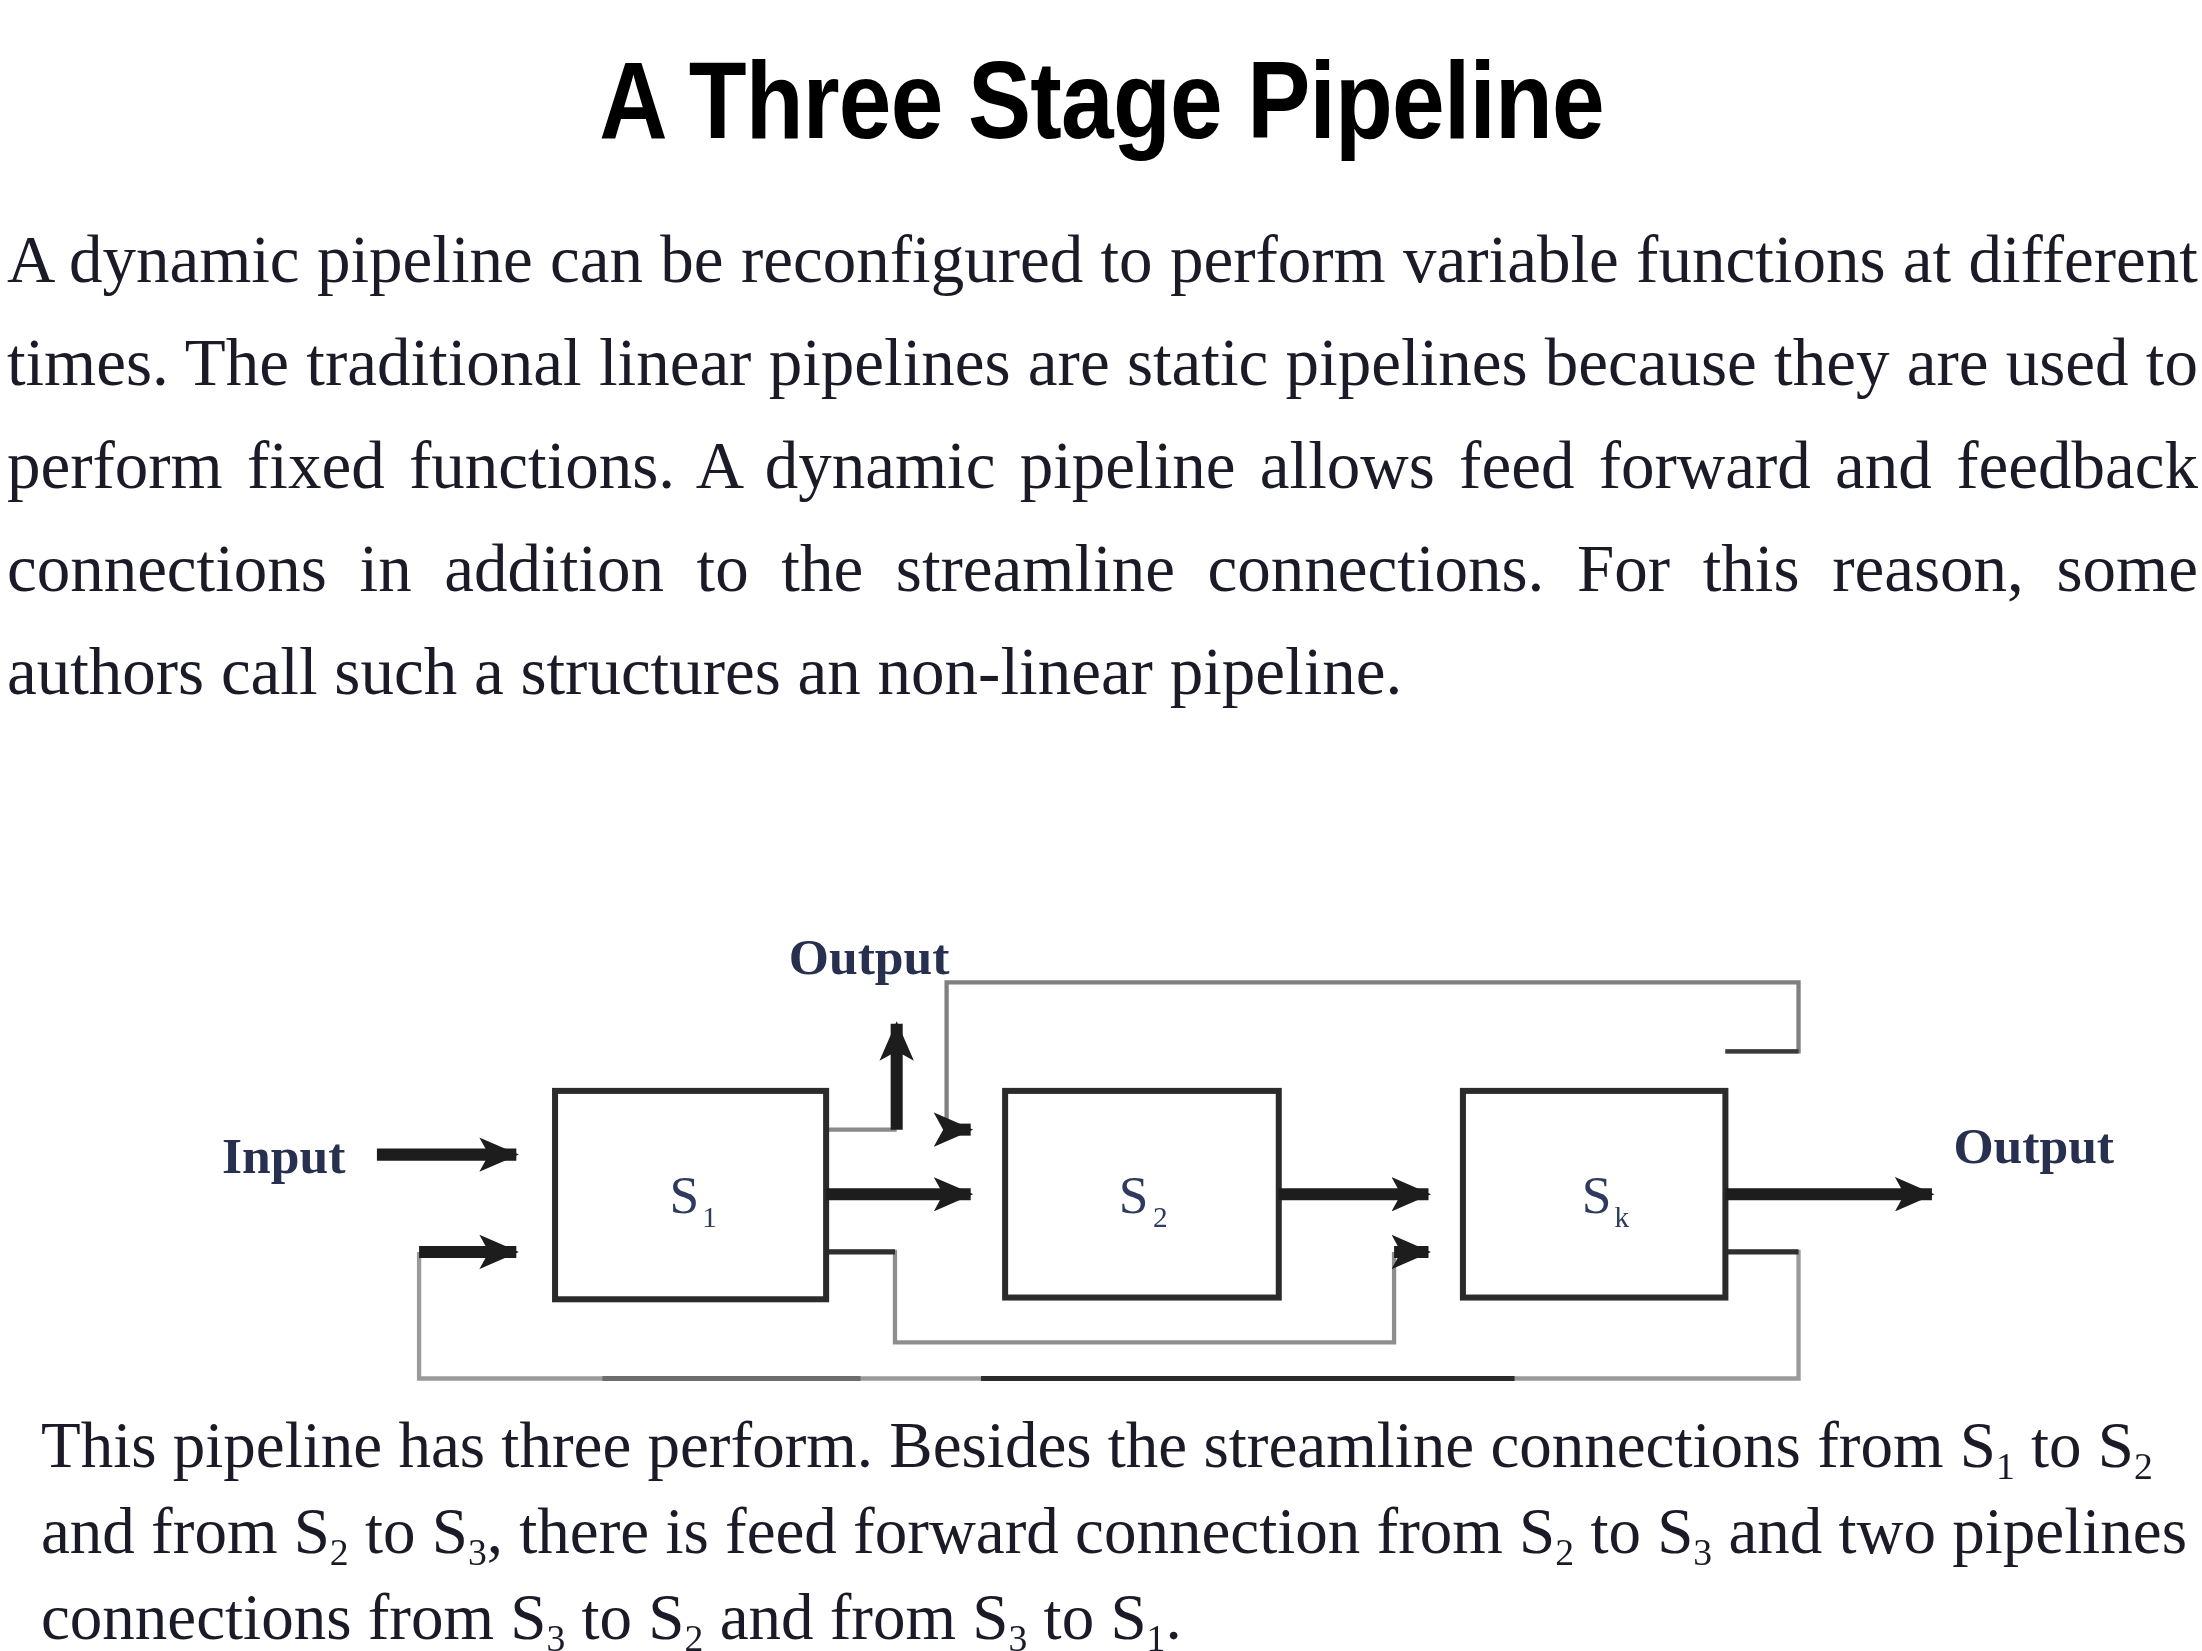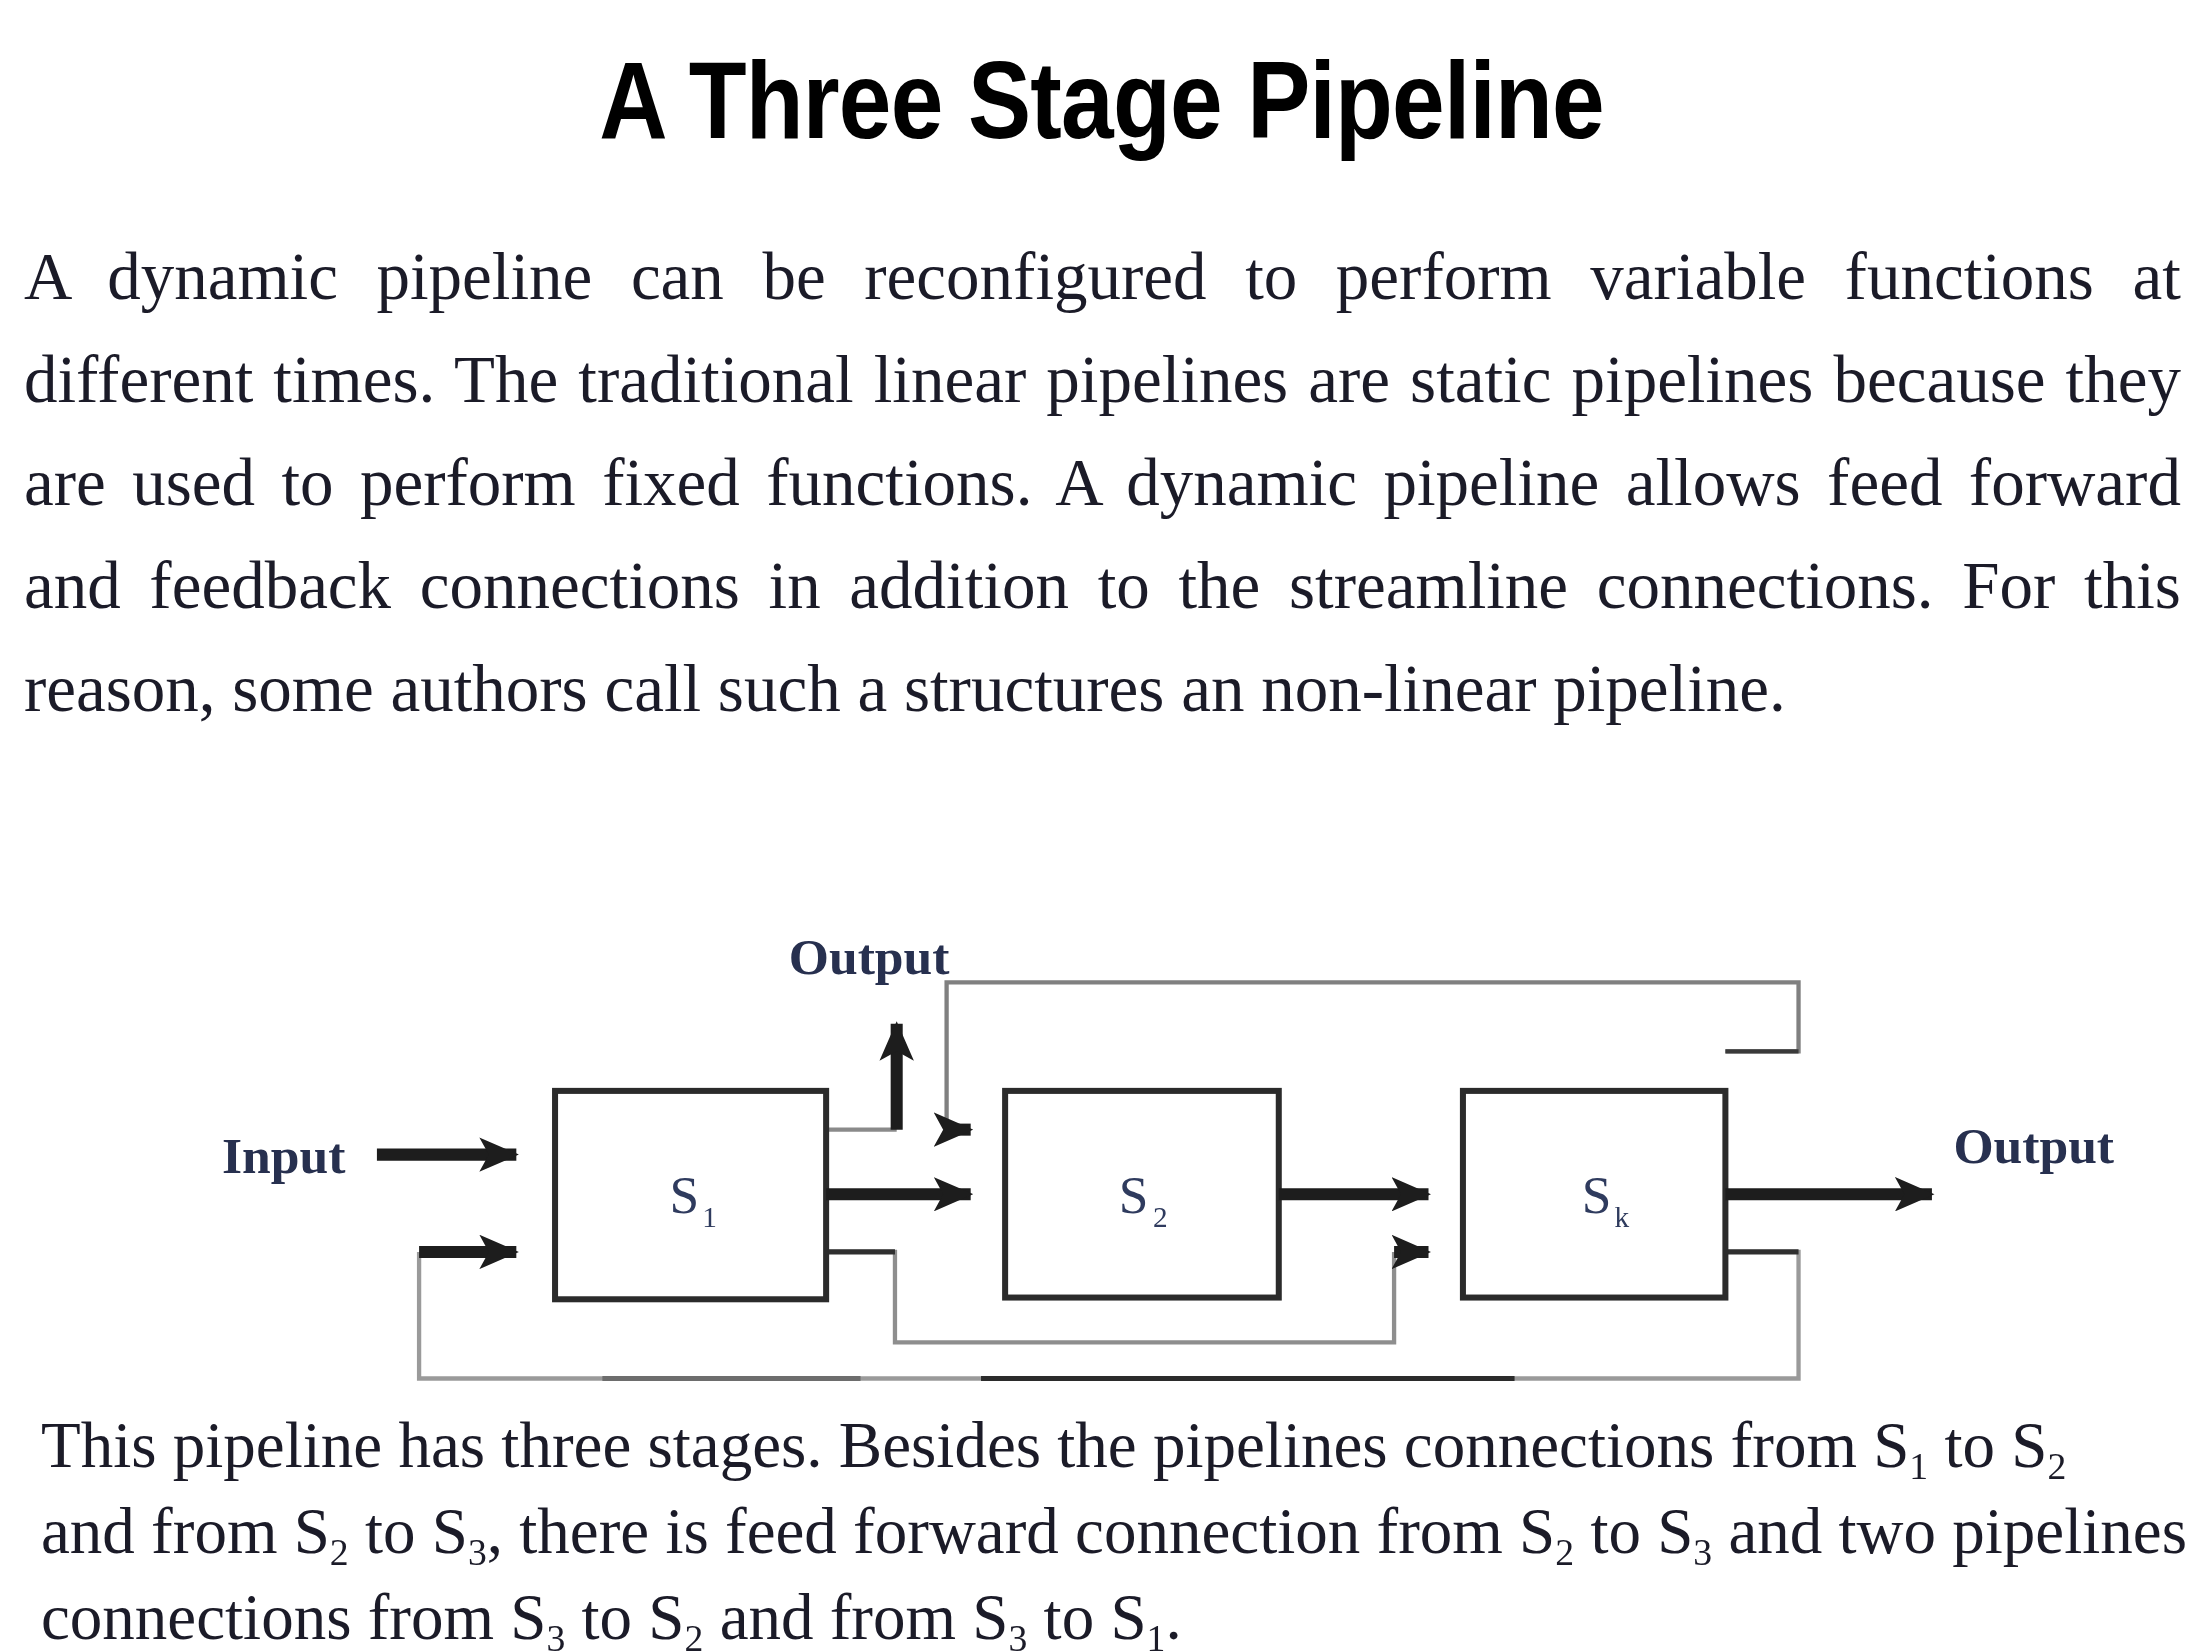"A dynamic pipeline can be" .intro p { margin: 17px -> 0 }
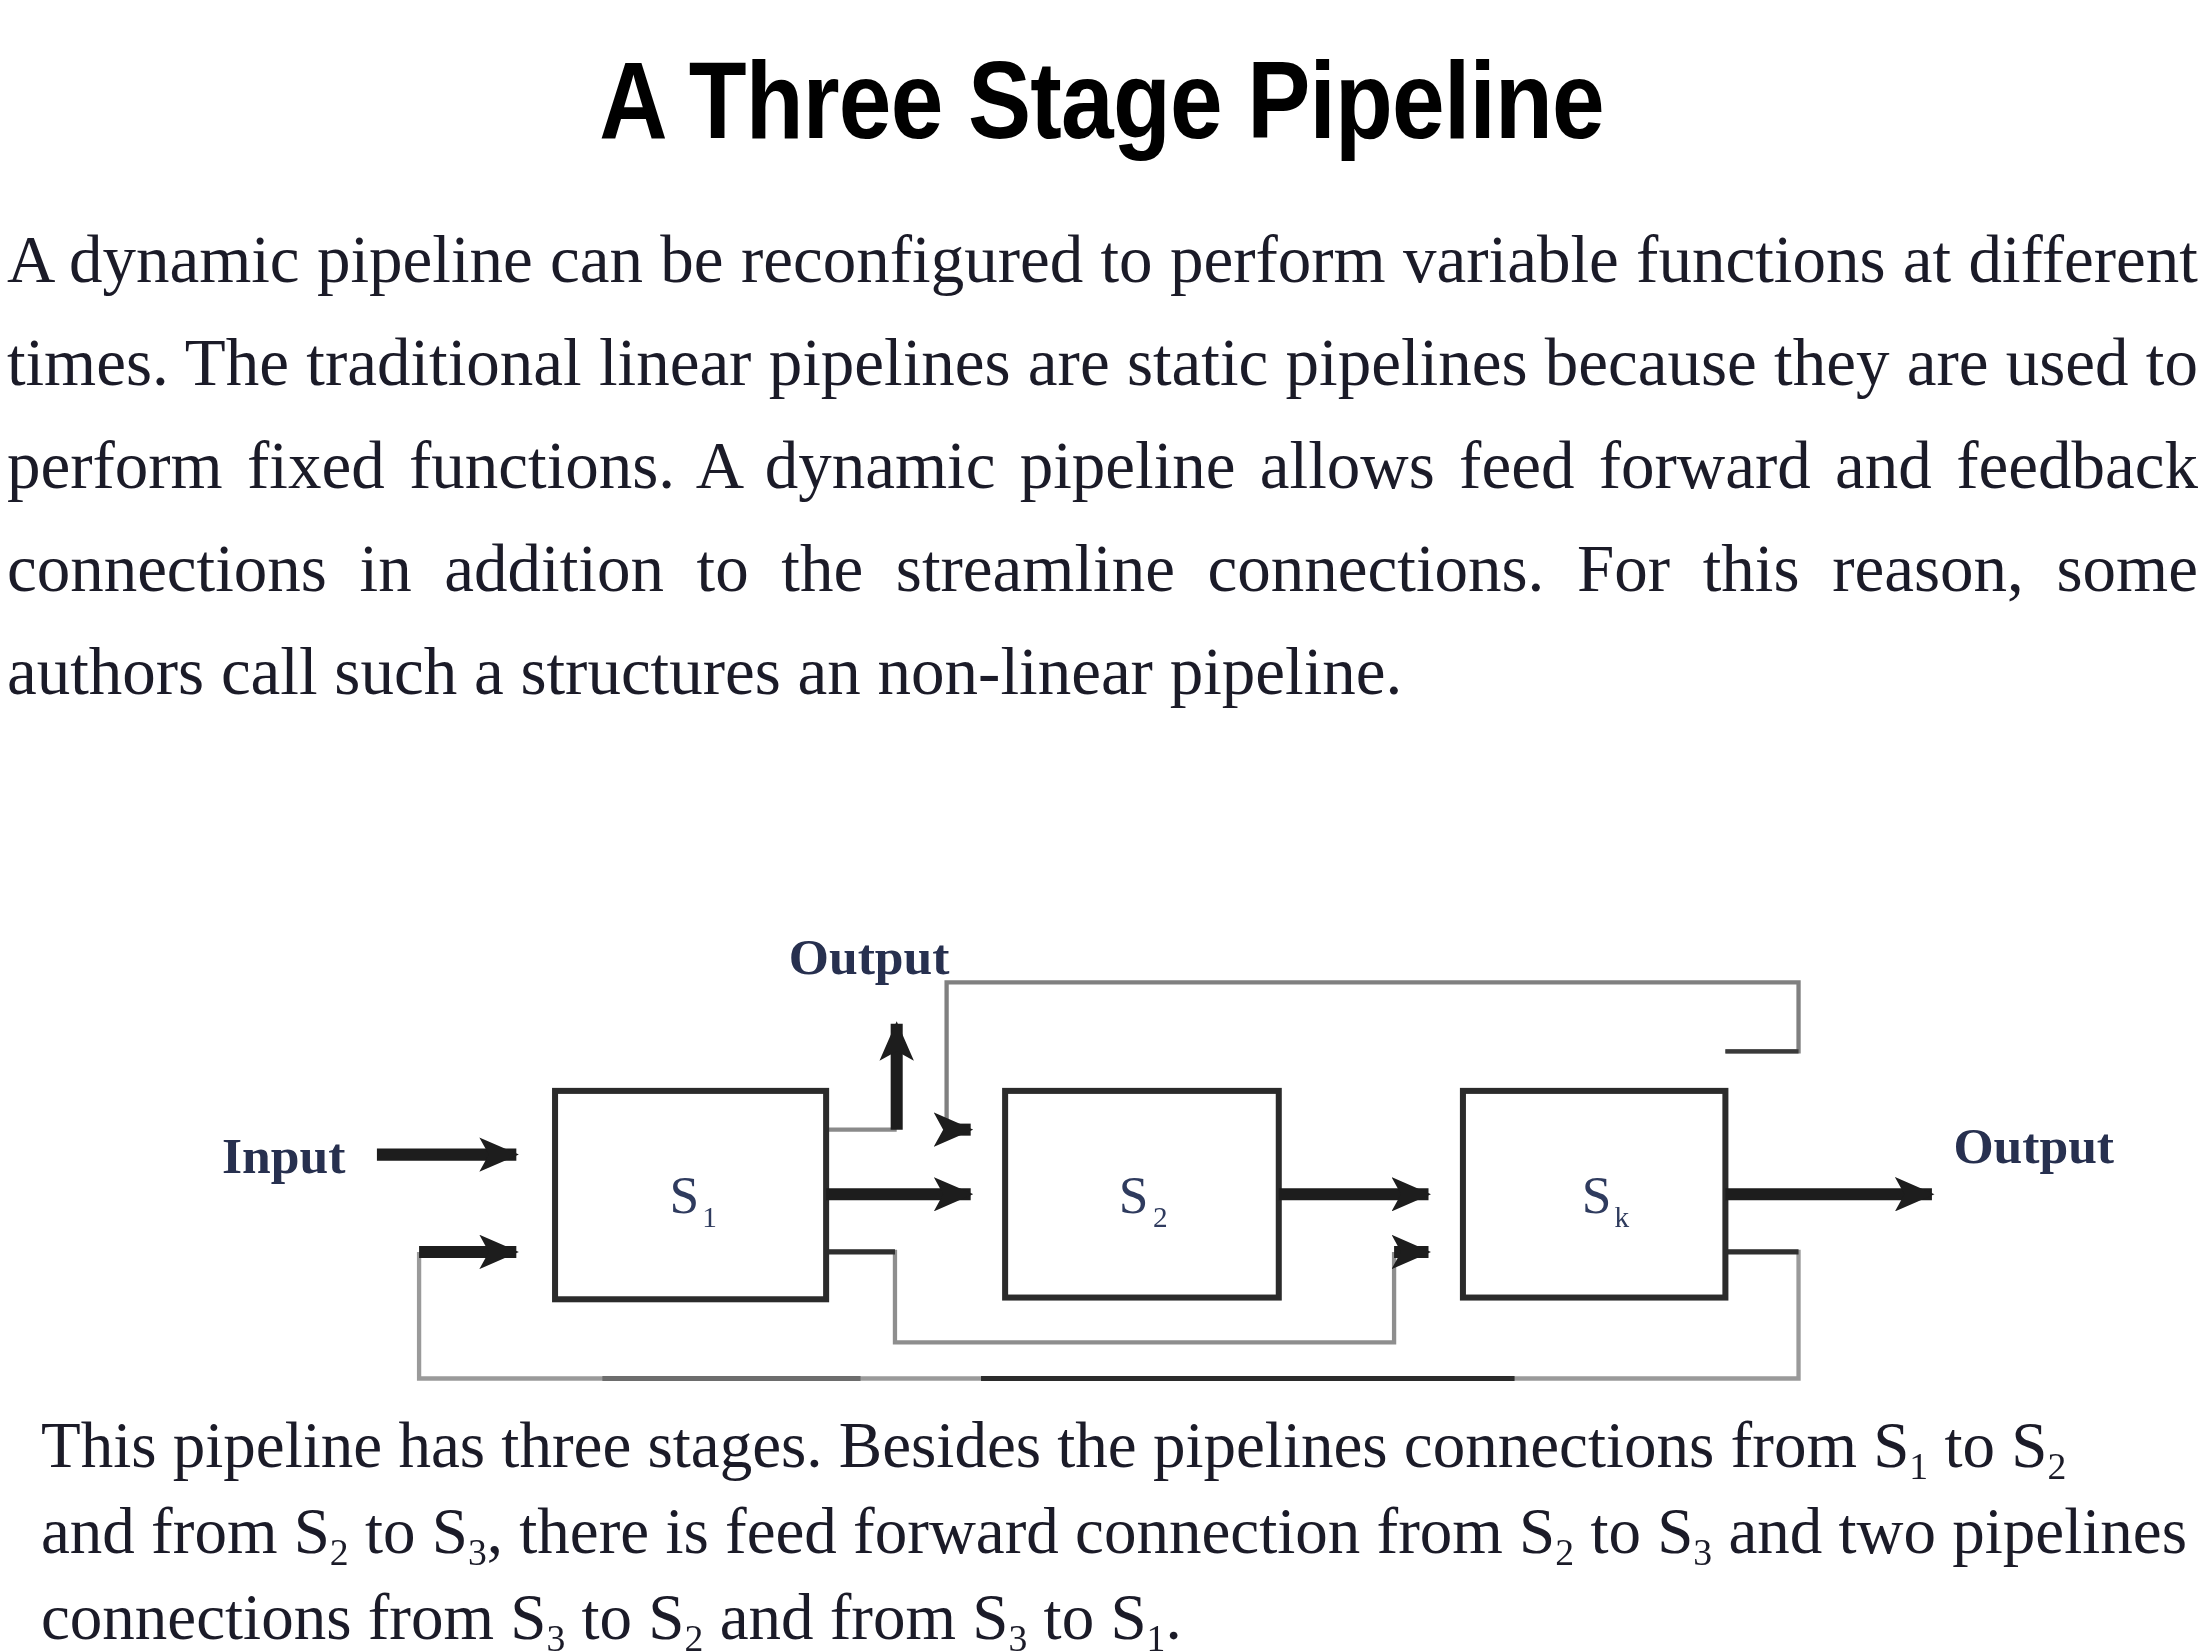"This pipeline has three stages." span { text: stages. Besides the pipelines -> perform. Besides the streamline }
